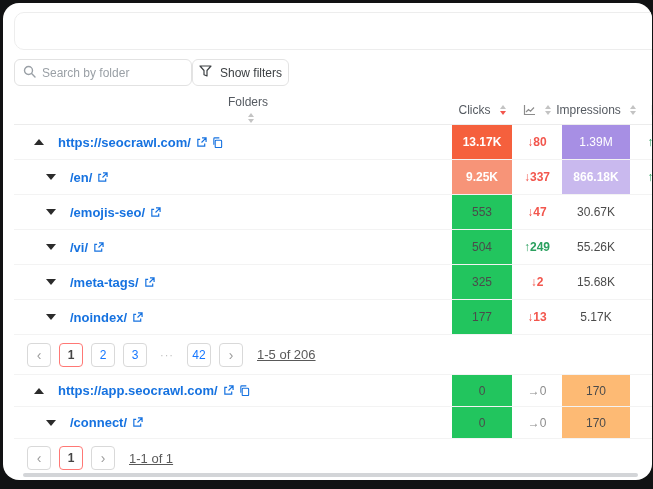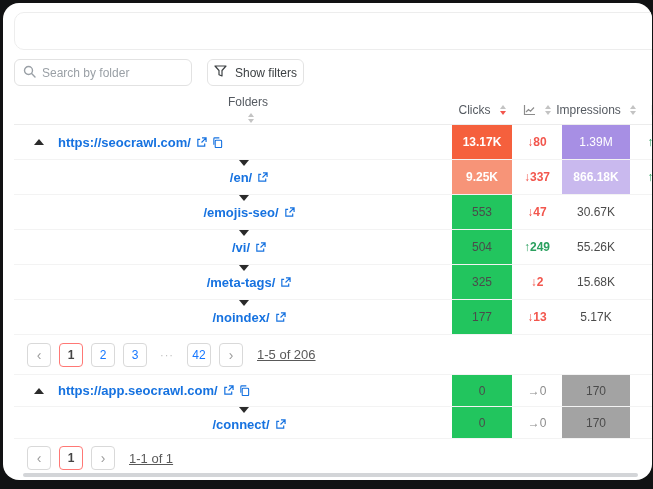"Search by folder" .controls { gap: 15px -> none }
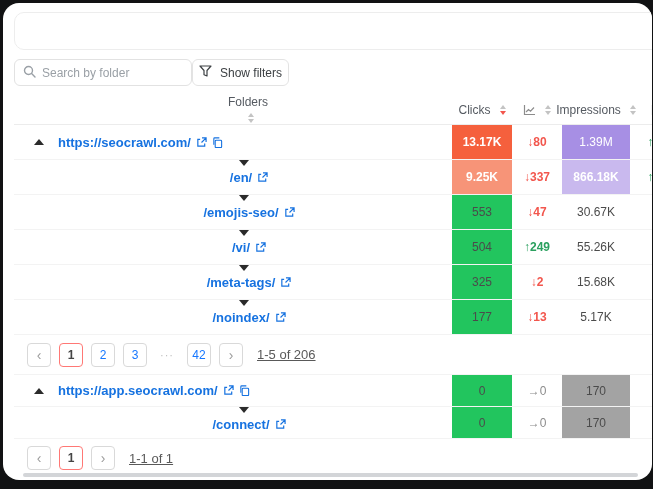"/en/" .cf.child { flex-direction: column -> none }
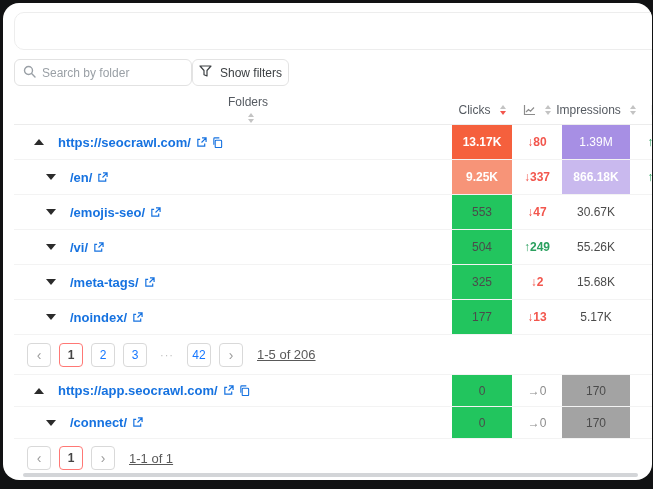"170" .heat-i-light { background: #a3a3a3 -> #fdba74 }
